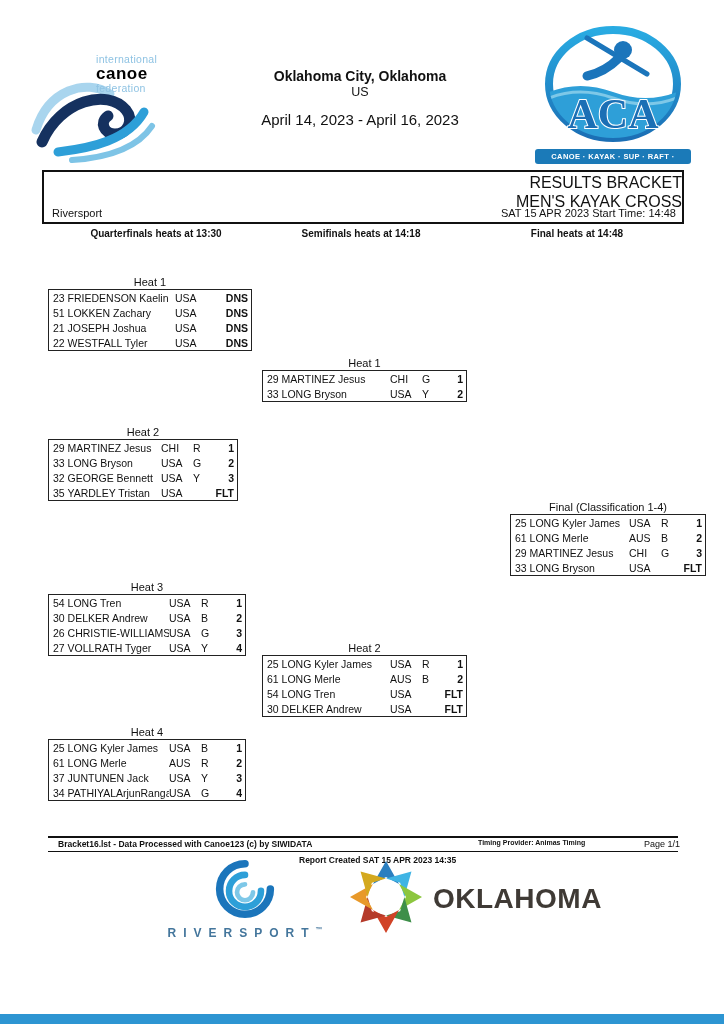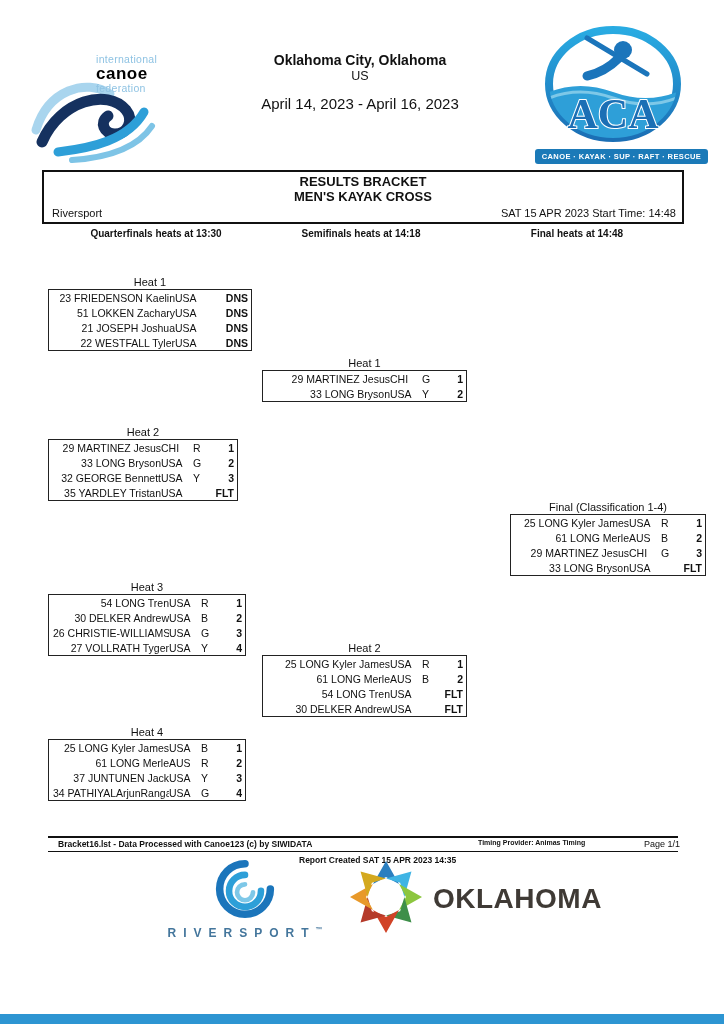"Oklahoma City, Oklahoma" .evt-loc { margin-top: 24px -> 40px }
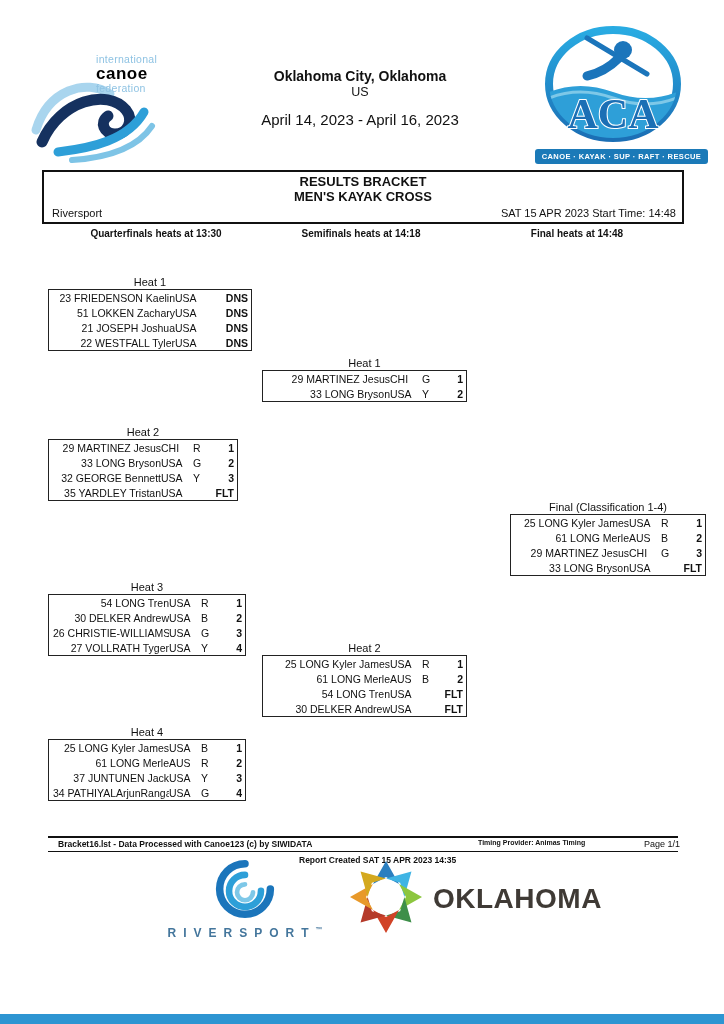"CANOE · KAYAK · SUP" .aca-bar { width: 173px -> 156px }
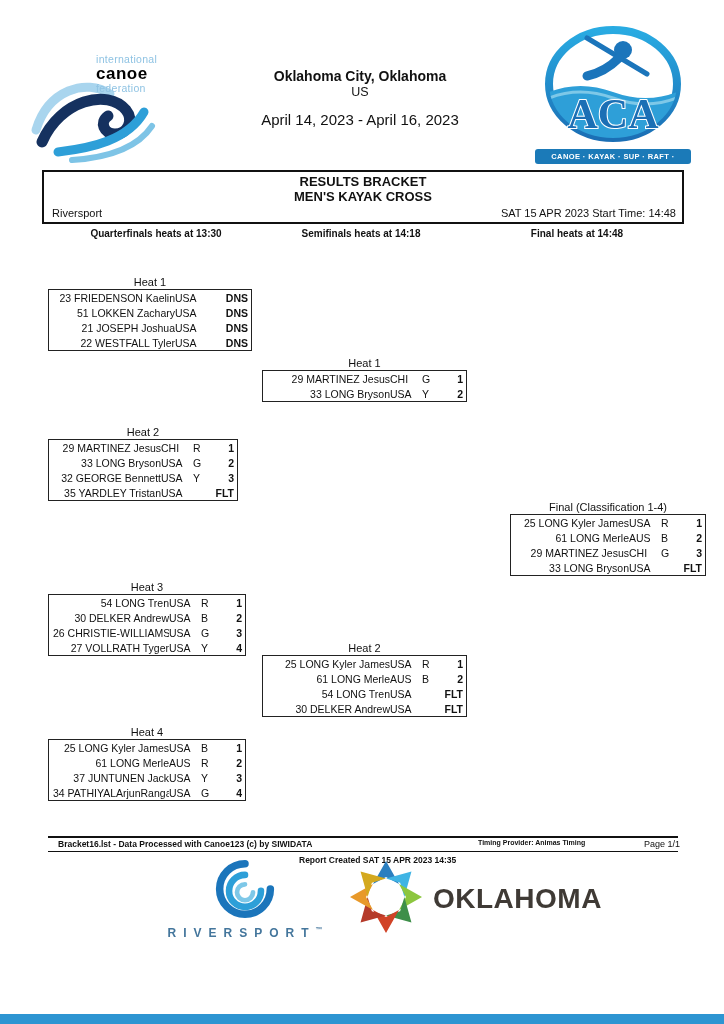"RESULTS BRACKET" .rbox-center { font-size: 13px -> 16px; font-weight: bold -> normal; text-align: center -> right }
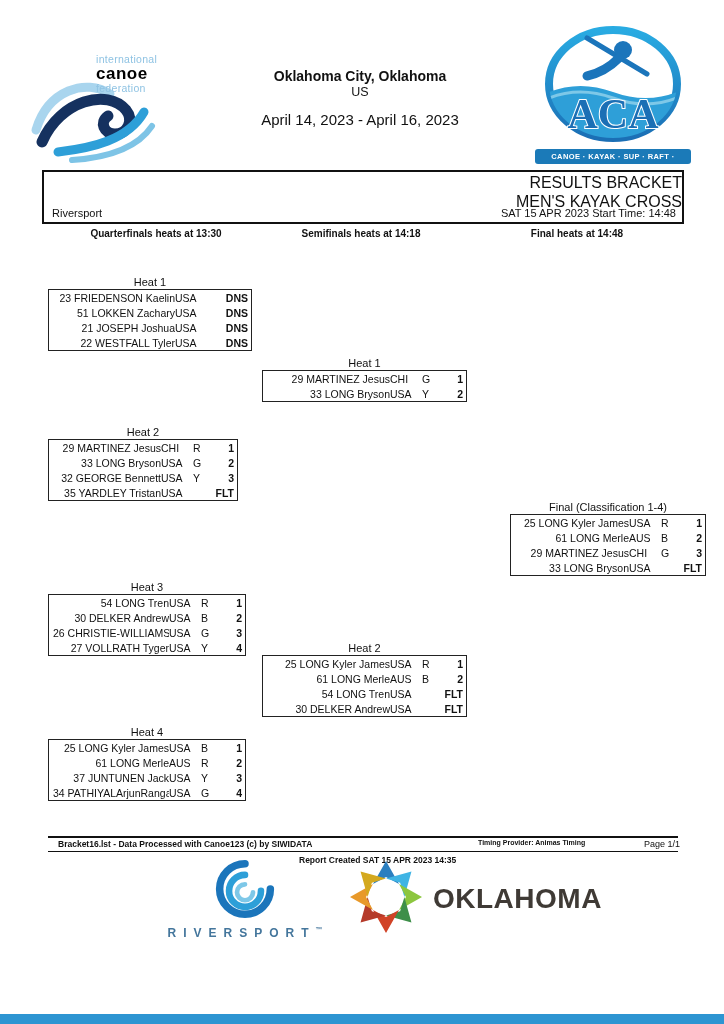"23 FRIEDENSON Kaelin" .brow .entry { text-align: right -> none }
